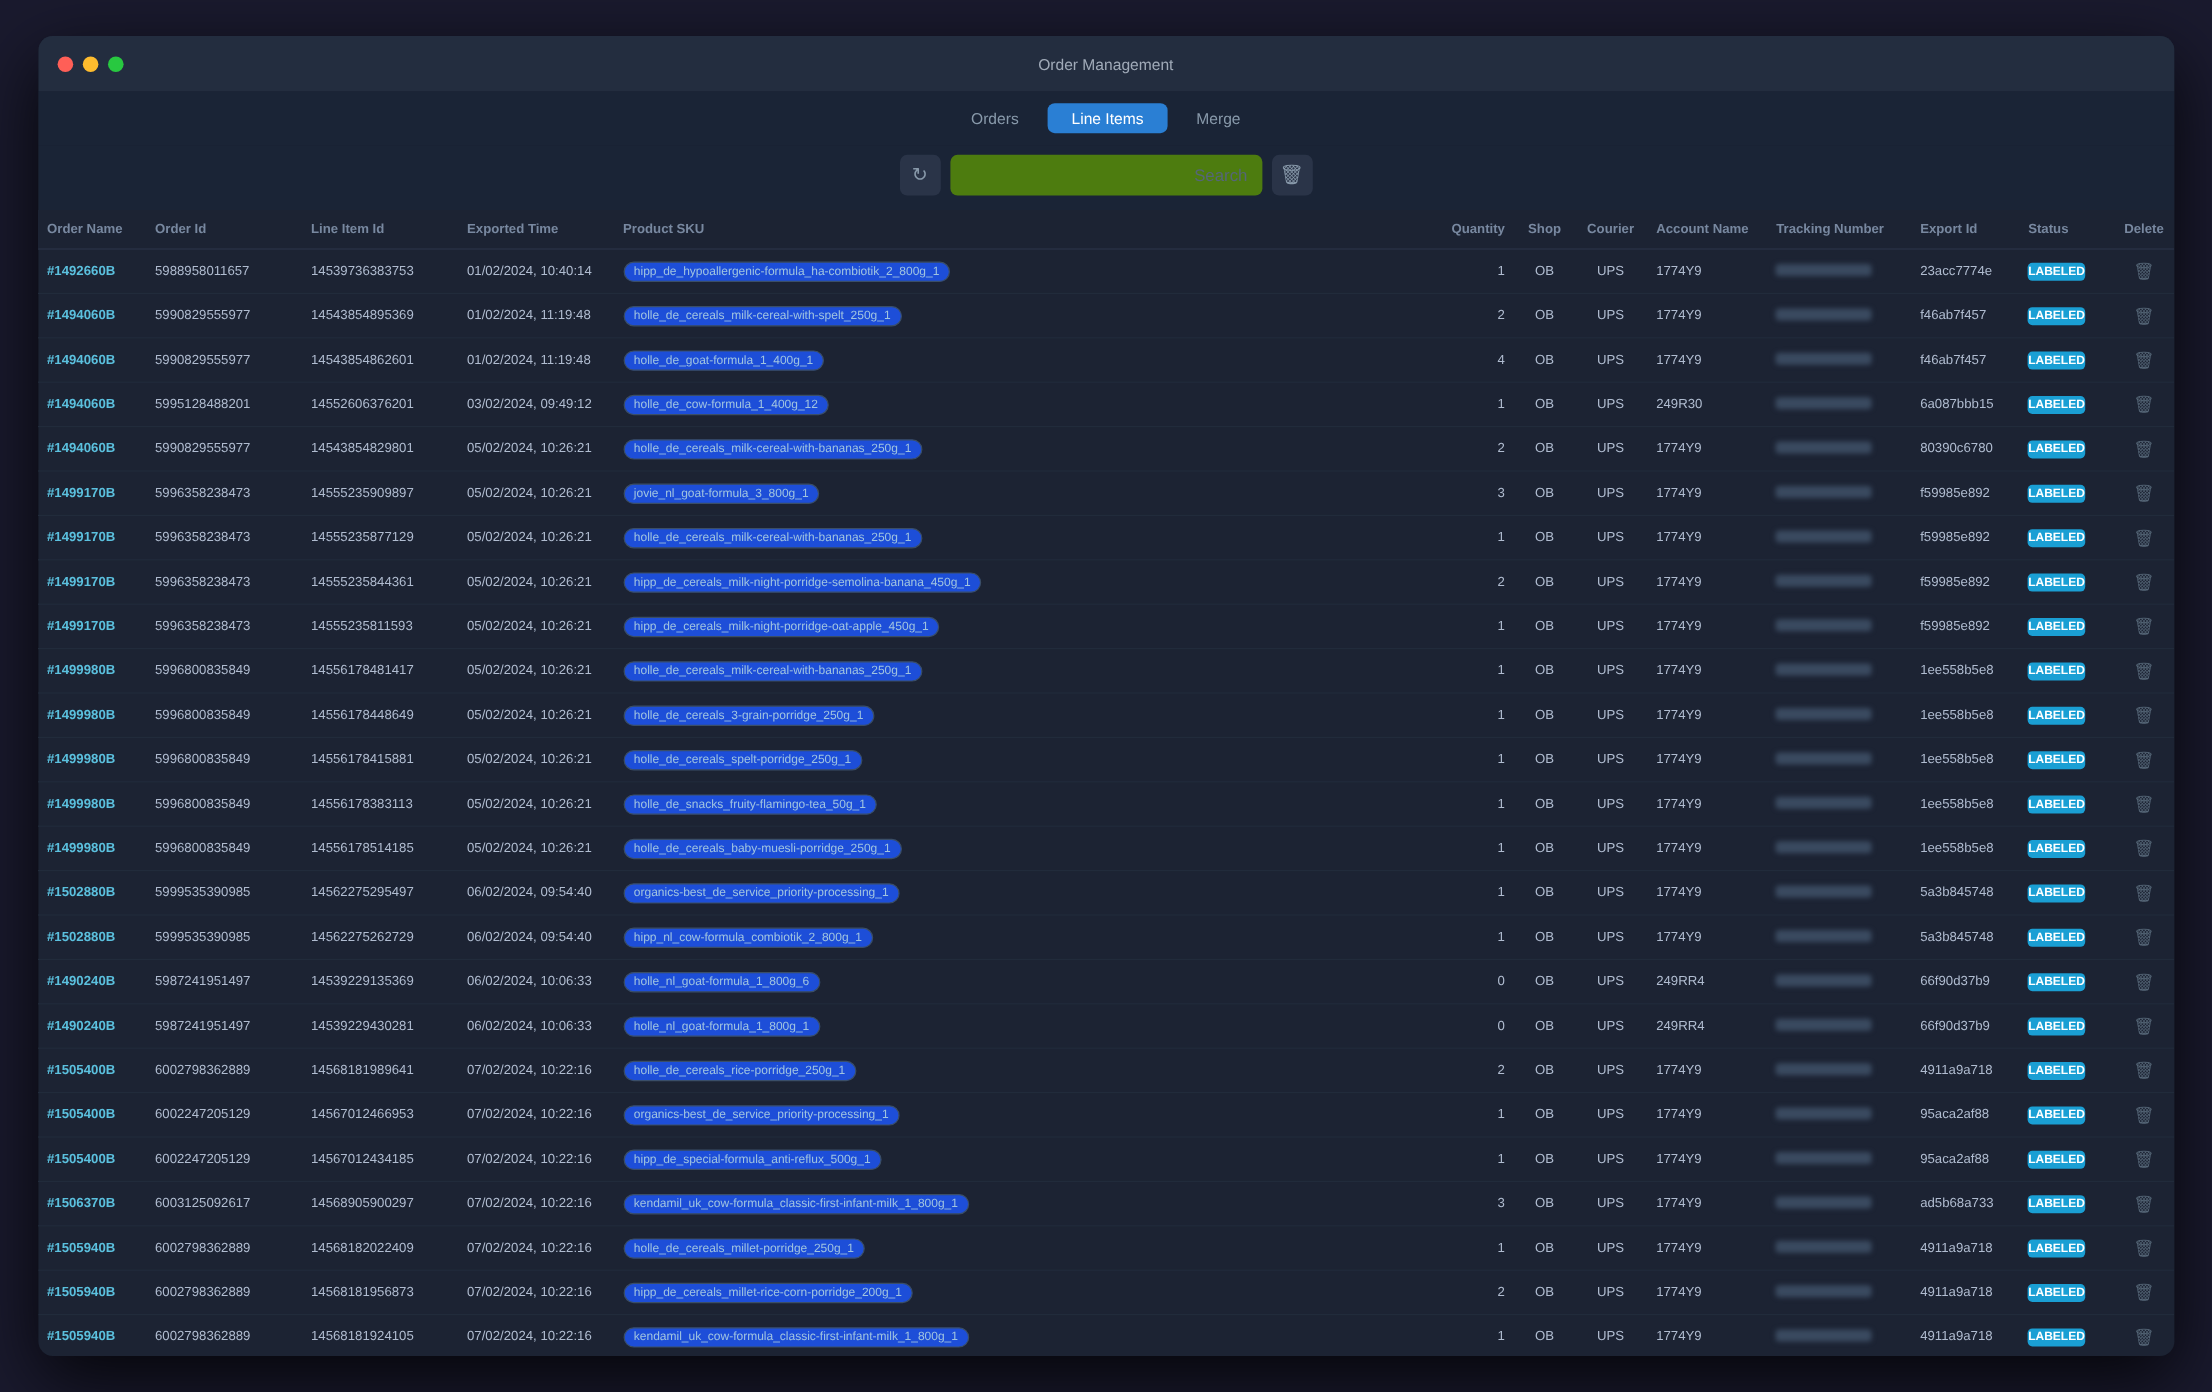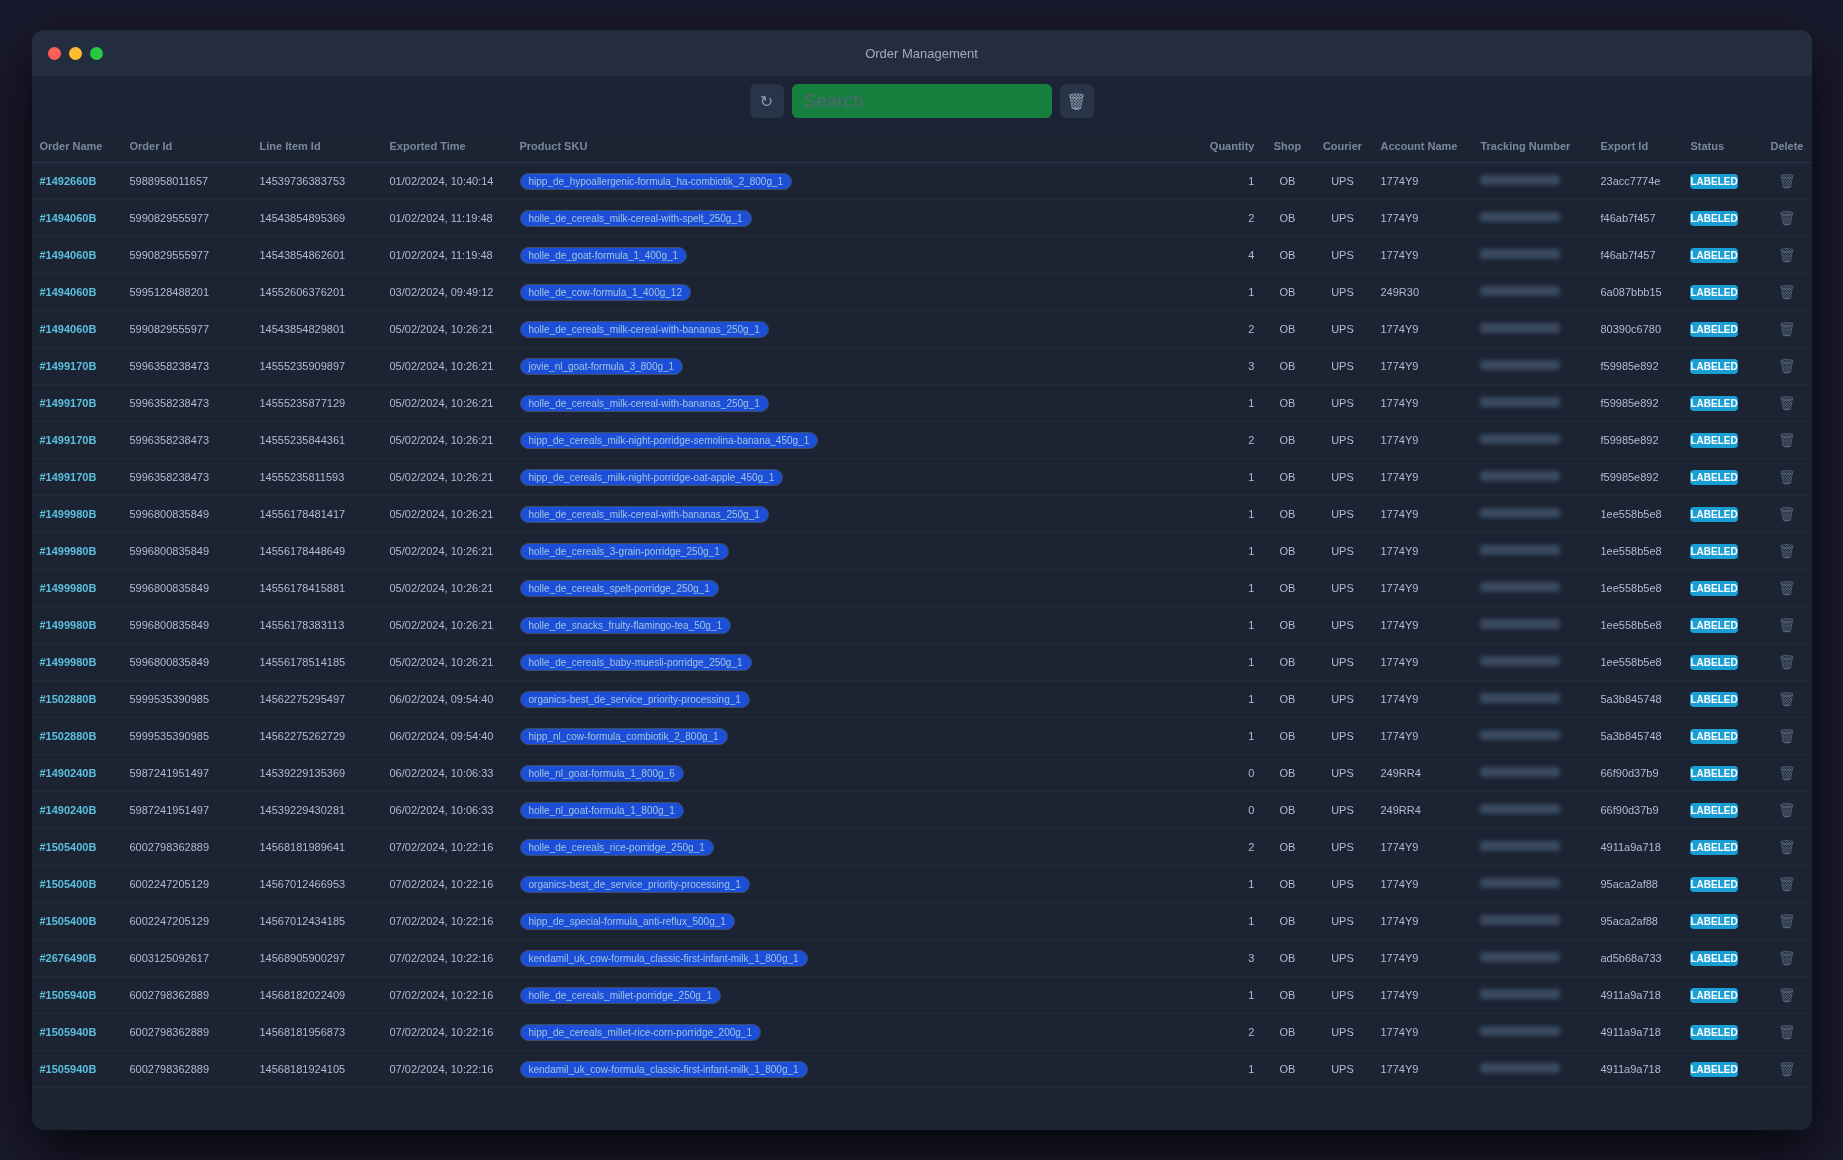"Orders" div.nav-bar { html: none -> <div> <button>Orders</button> <button>Line Items</button> <button>Merge</button> </div> }
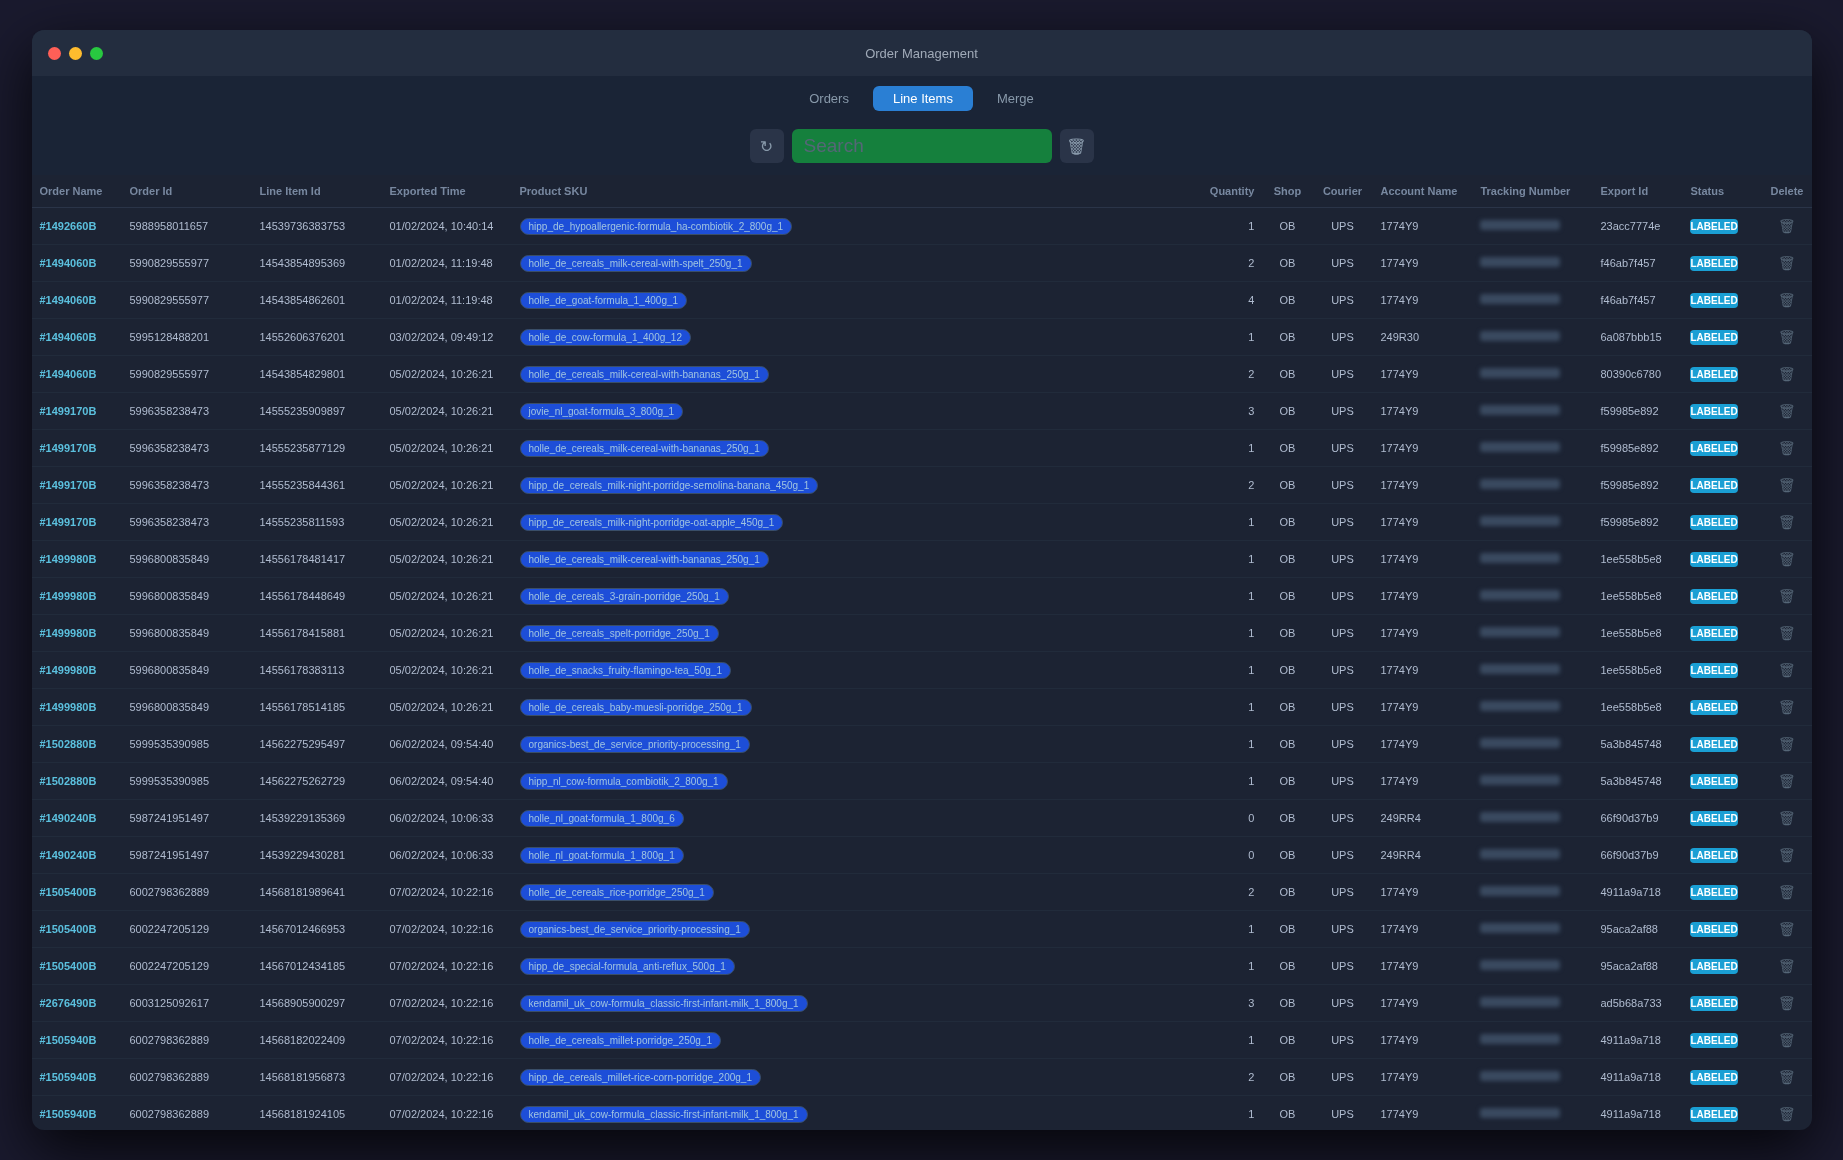"Search" .search-input { background: #15803d -> #4d7c0f; font-size: 19px -> 14px; text-align: none -> right }
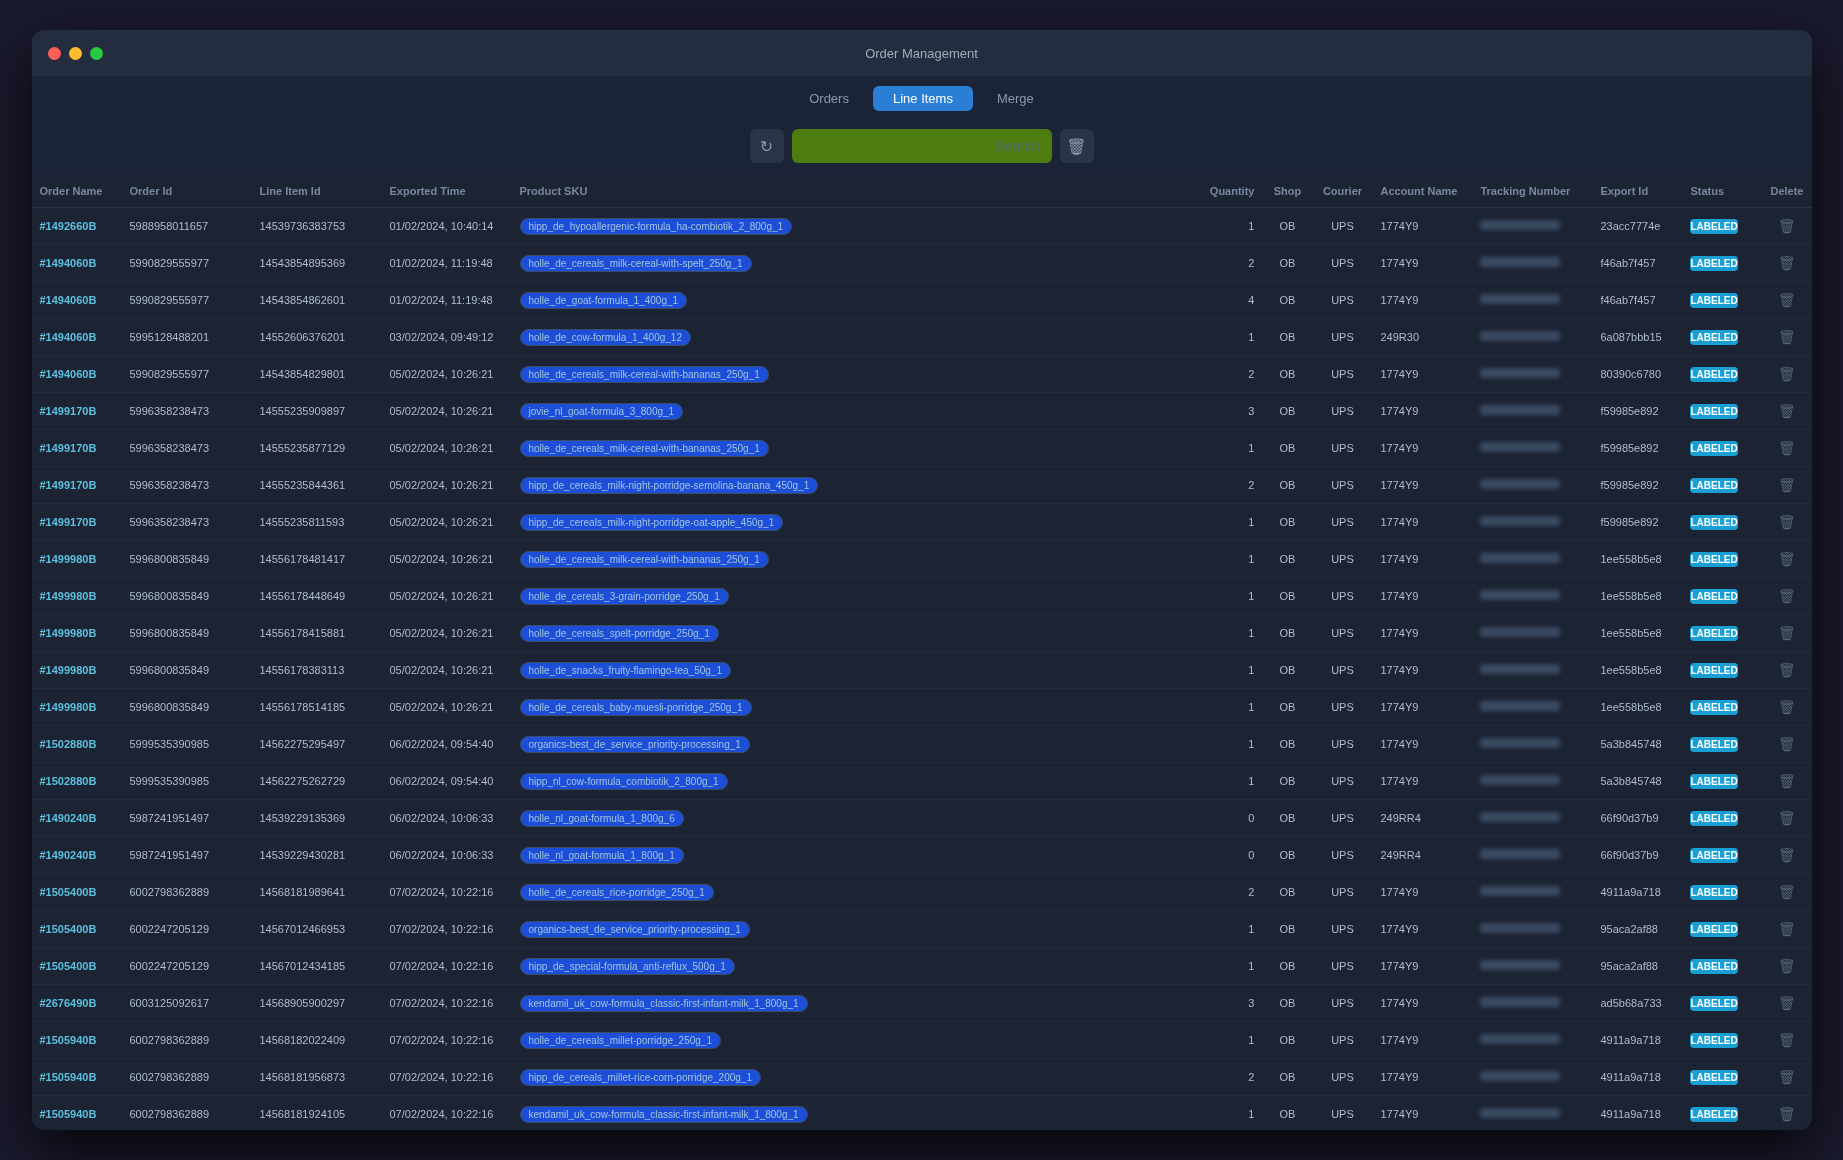"#2676490B" span.order-name { text: 2676490B -> 1506370B }
